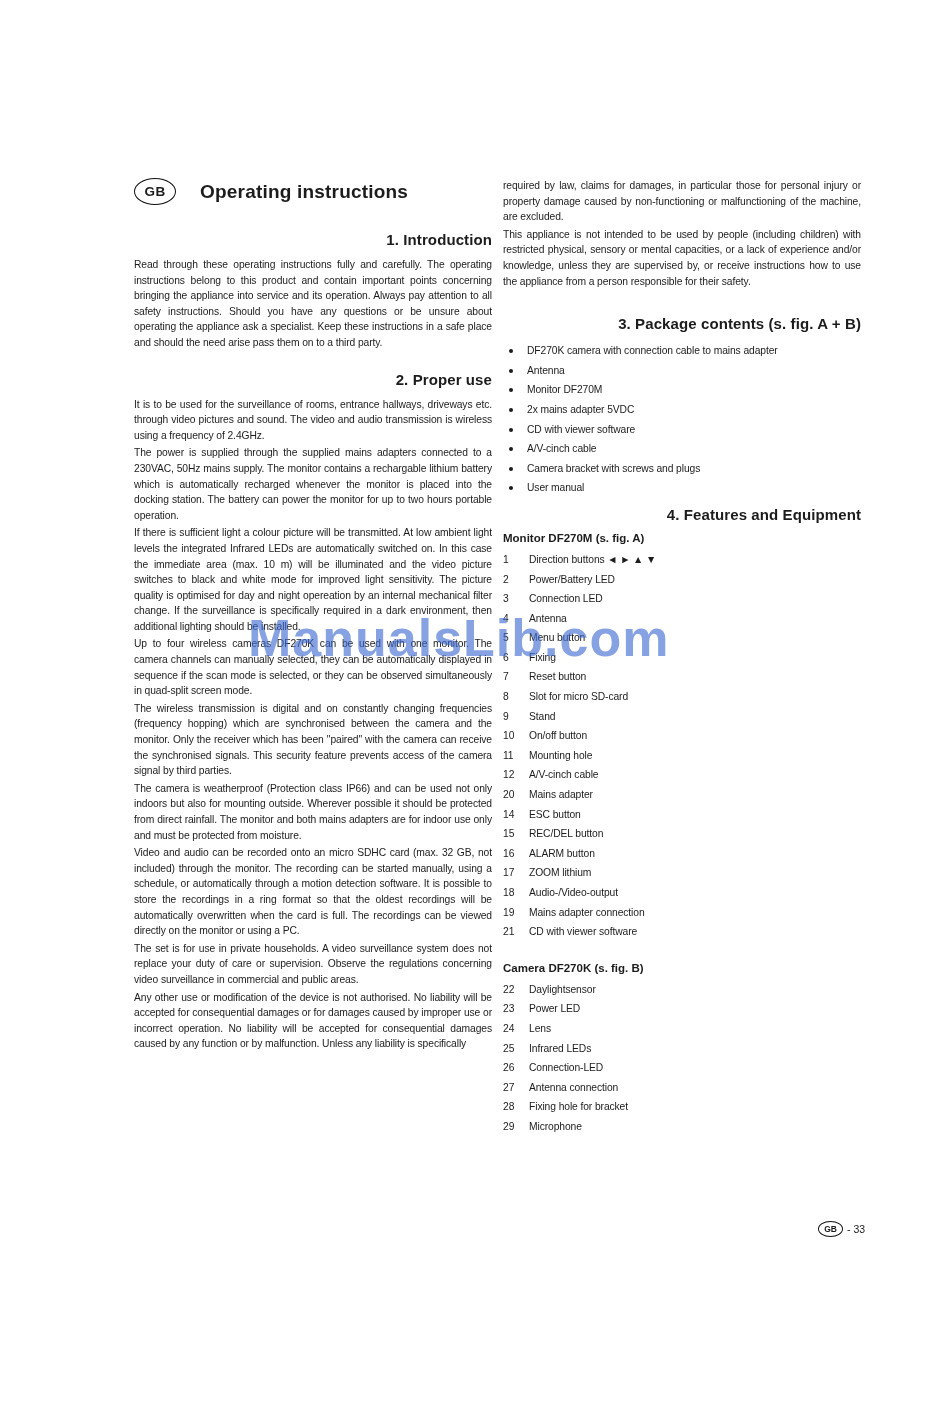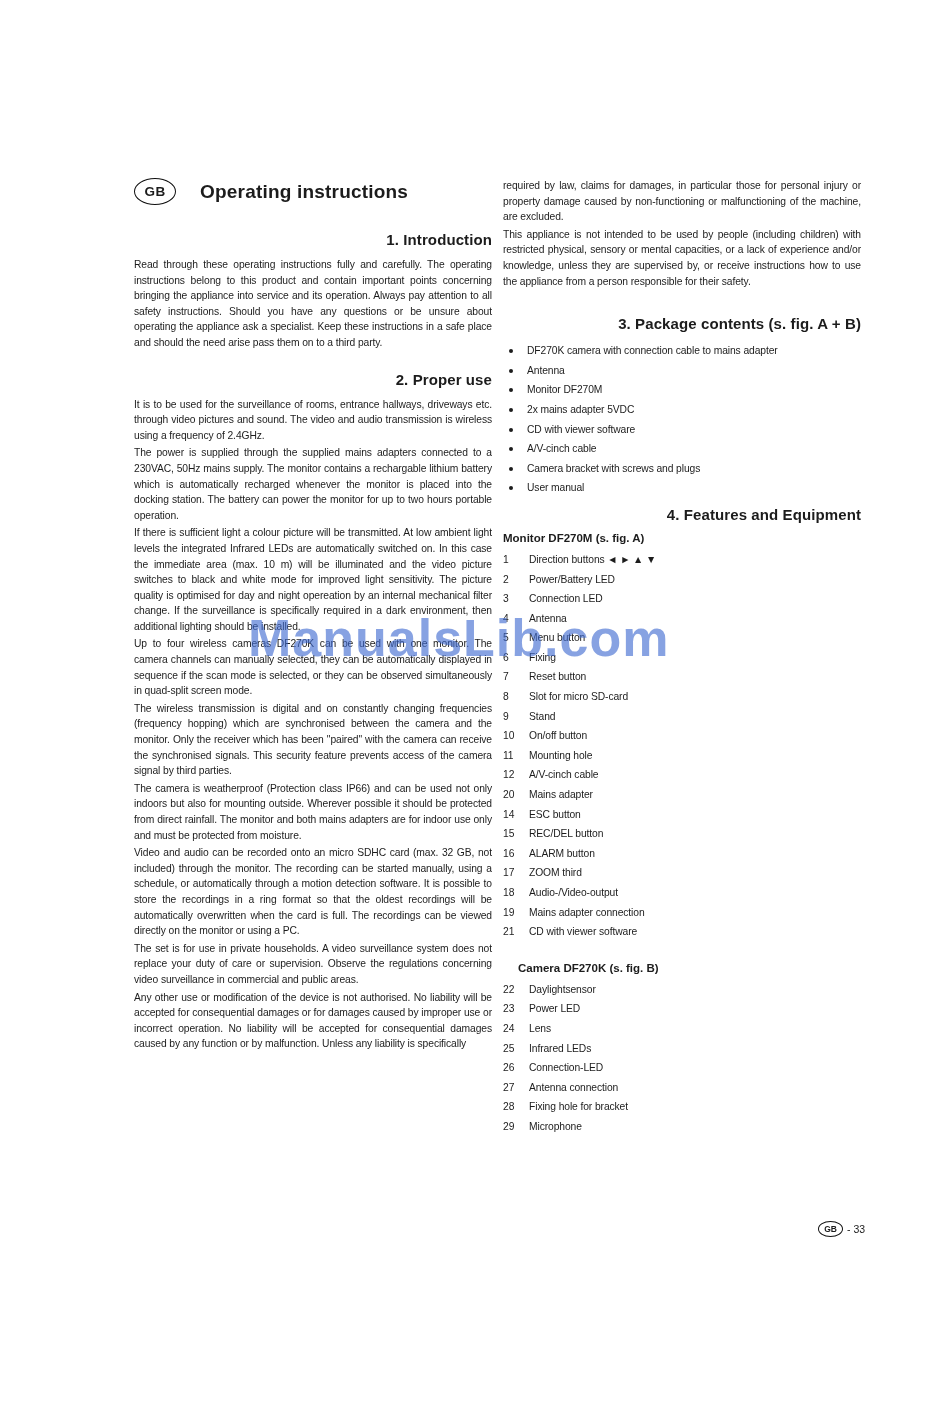"ZOOM third" span.lbl { text: third -> lithium }
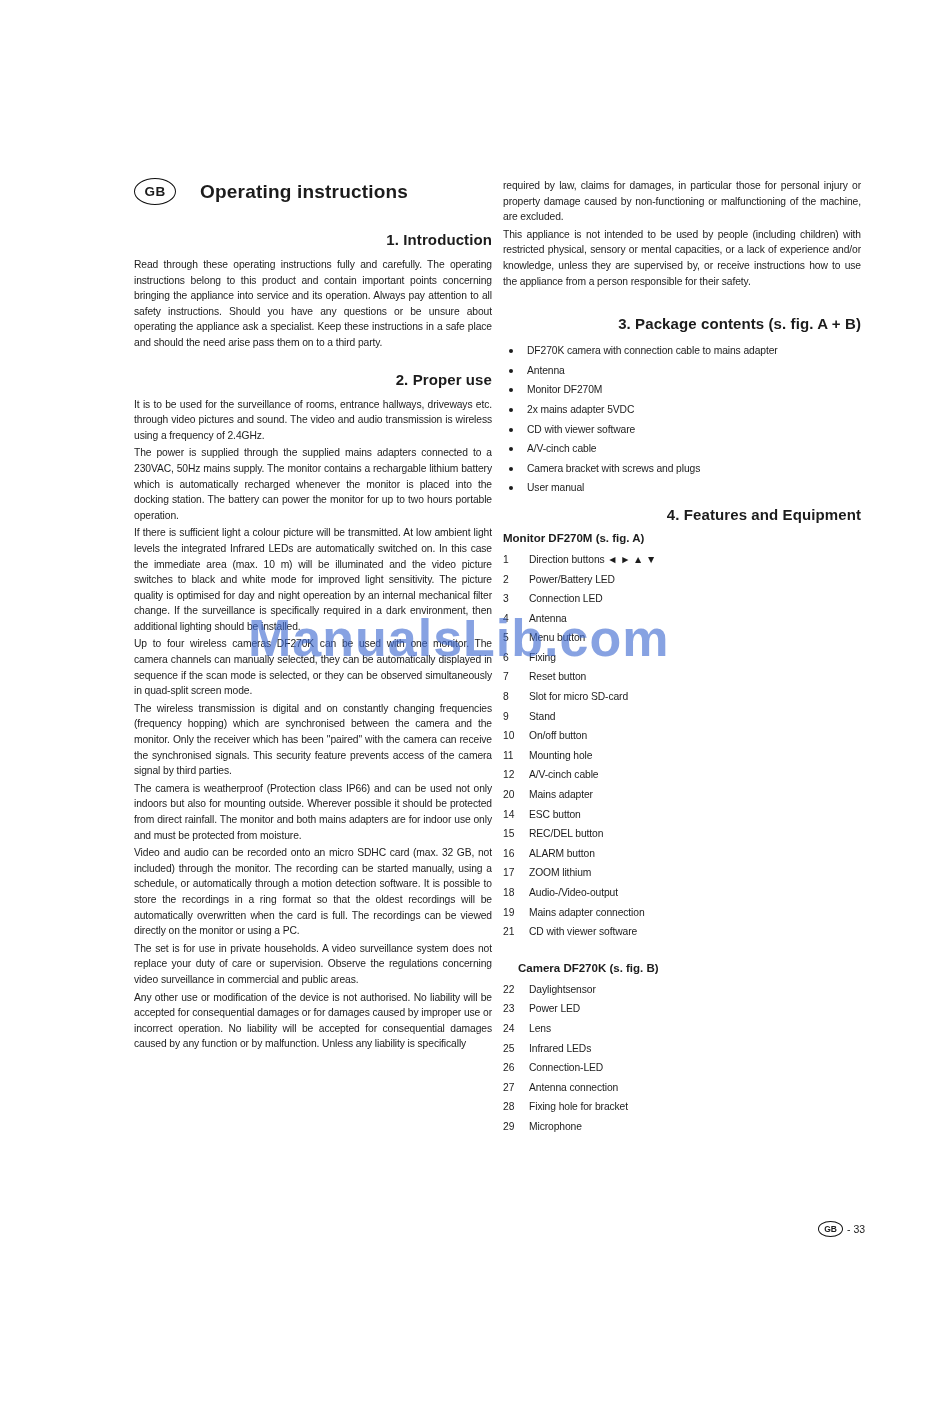"Camera DF270K (s. fig. B)" h3.sub-h { margin-left: 15px -> none }
